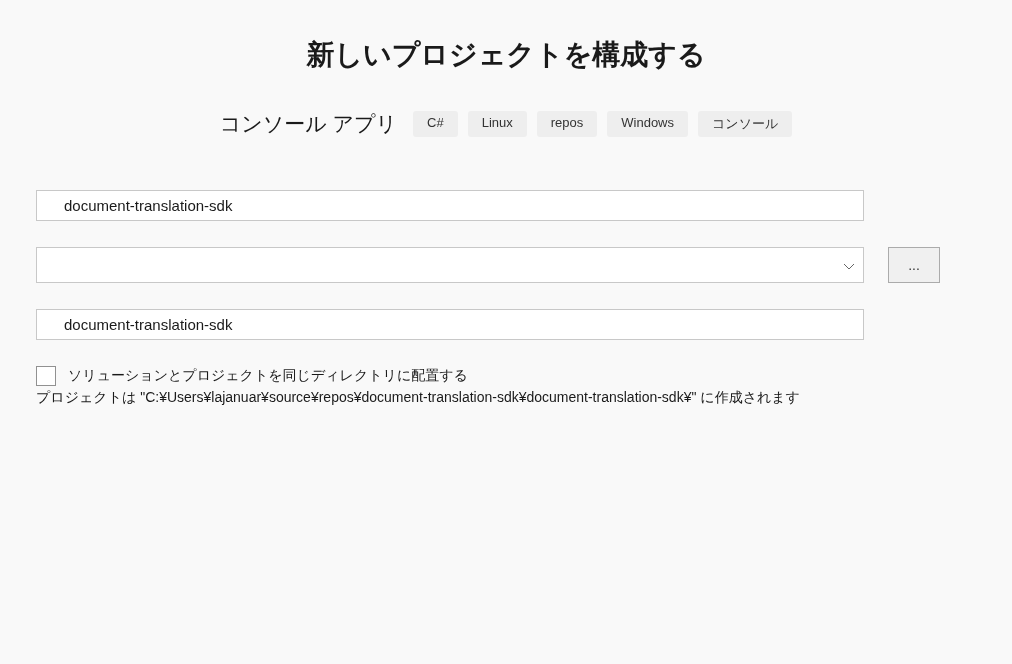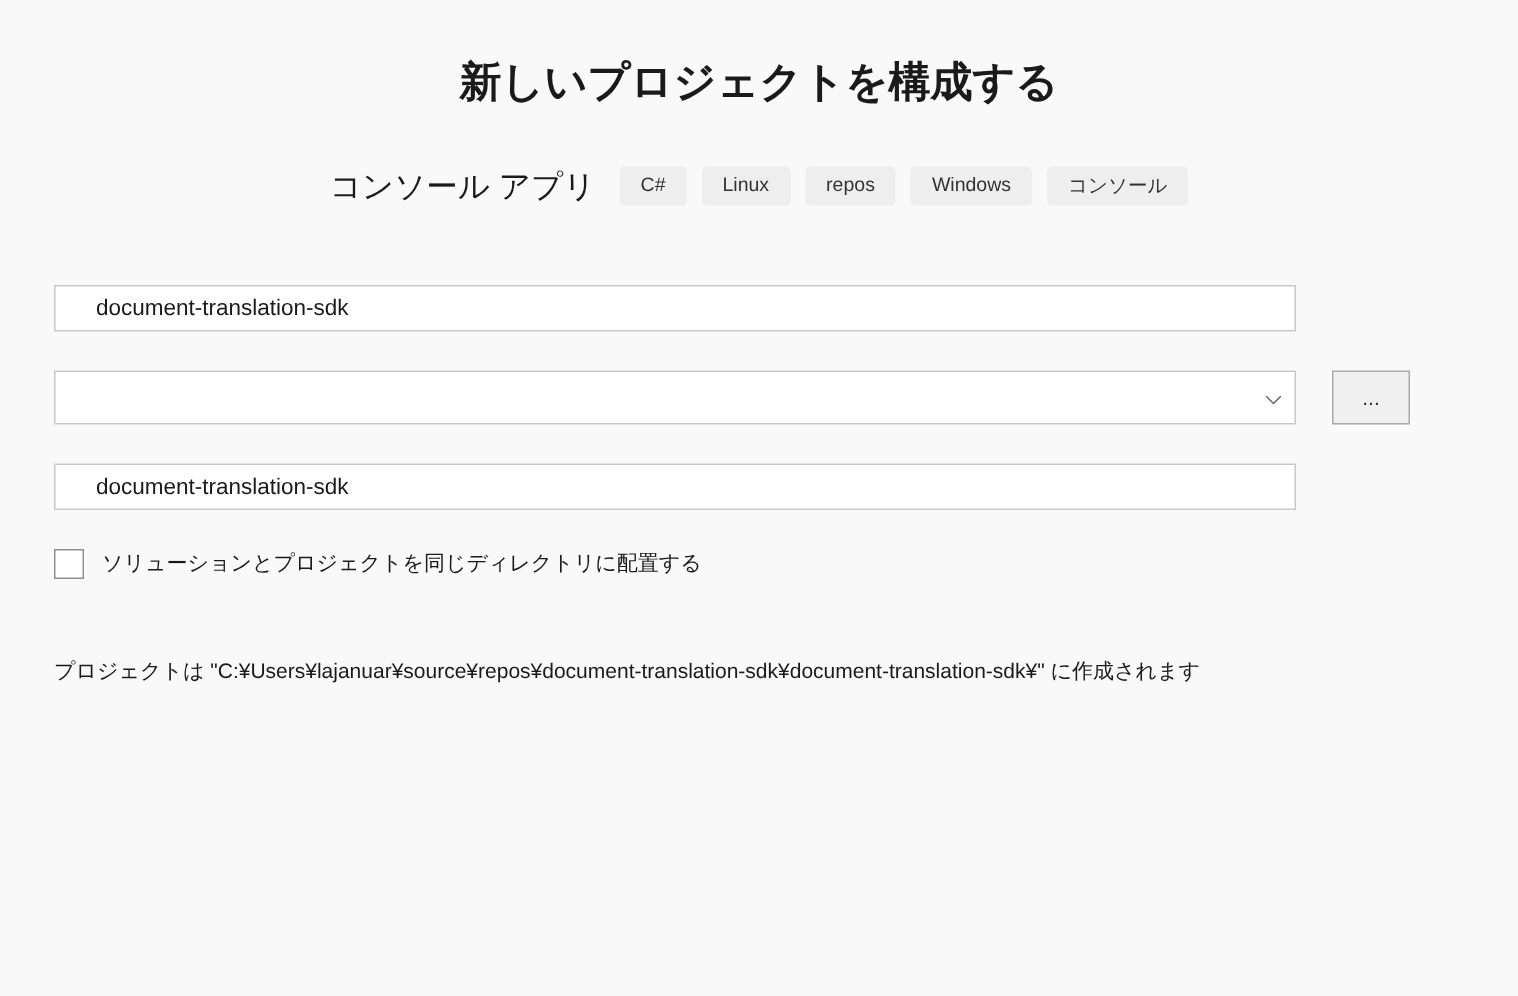"プロジェクトは" .path-text { margin-top: 50px -> none }
